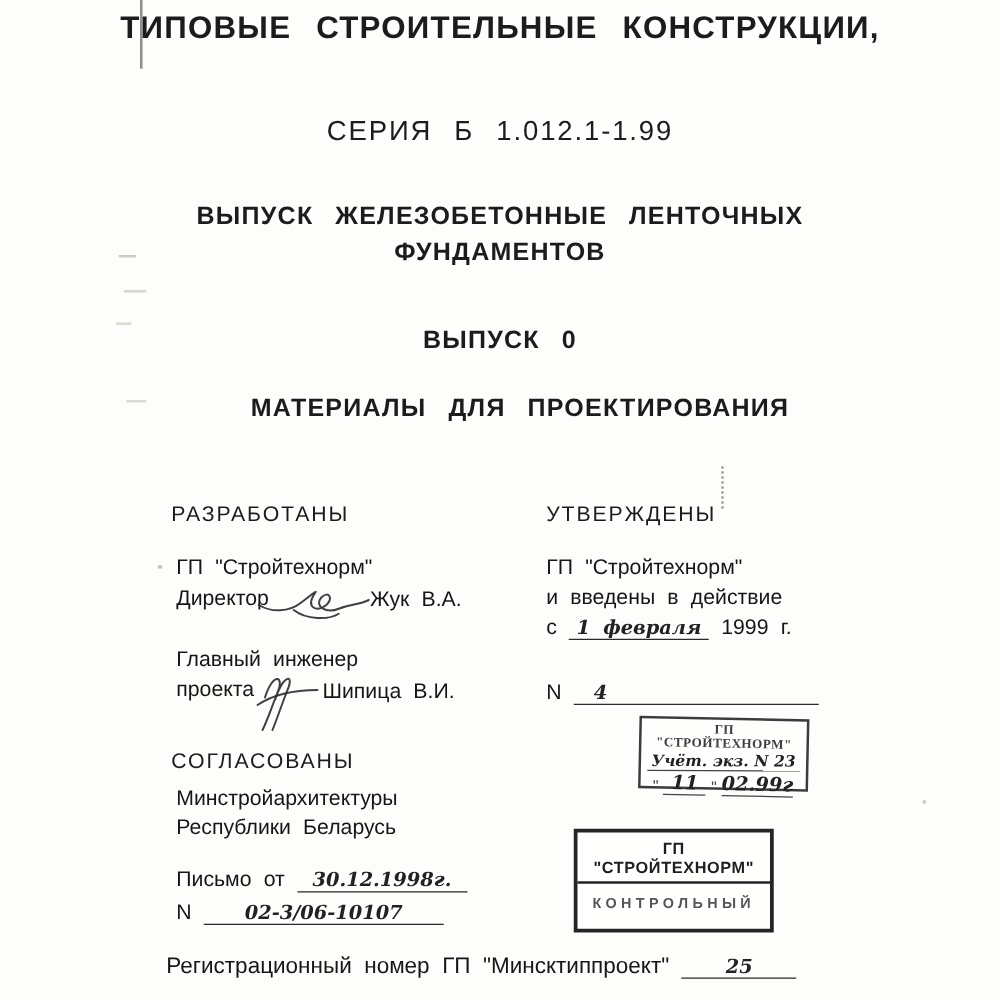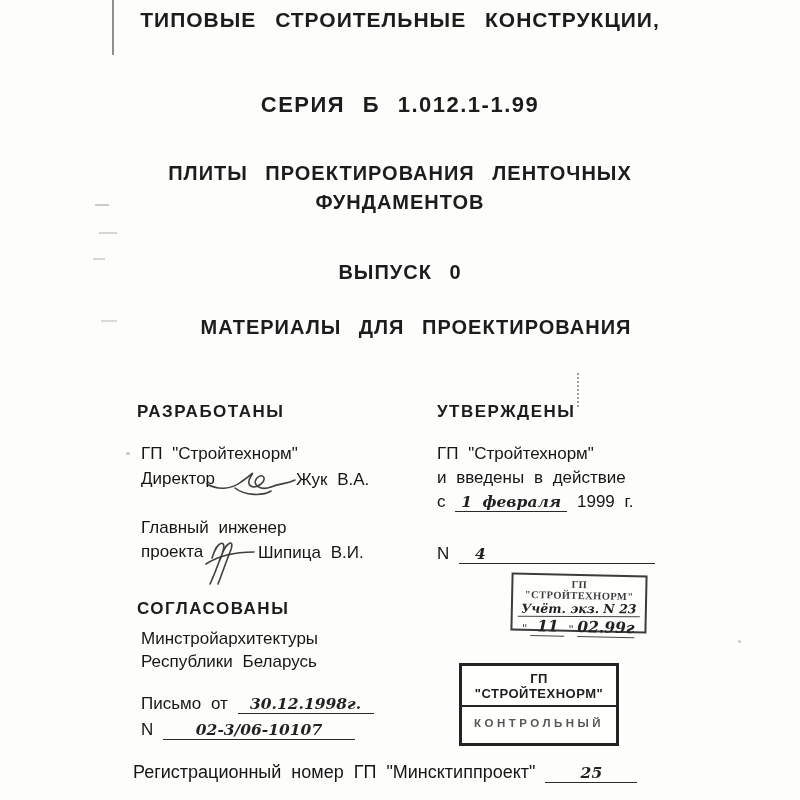"ТИПОВЫЕ СТРОИТЕЛЬНЫЕ КОНСТРУКЦИИ," .h-title { font-size: 21px -> 25px }
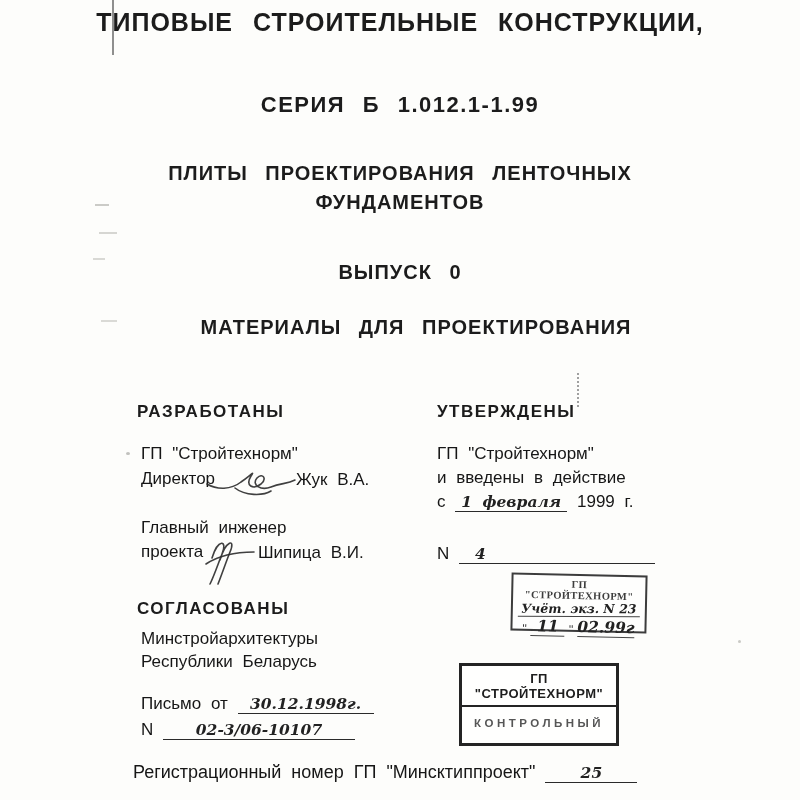"СЕРИЯ Б 1.012.1-1.99" .h-series { font-weight: 700 -> 400 }
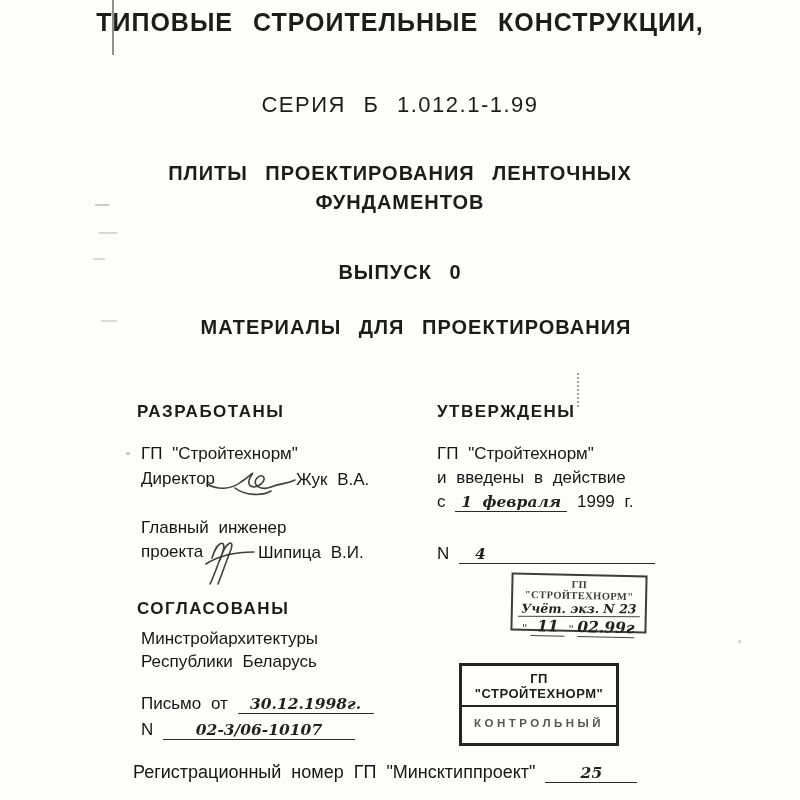"ПЛИТЫ ПРОЕКТИРОВАНИЯ ЛЕНТОЧНЫХ" div.abs { text: ПЛИТЫ ПРОЕКТИРОВАНИЯ -> ВЫПУСК ЖЕЛЕЗОБЕТОННЫЕ }
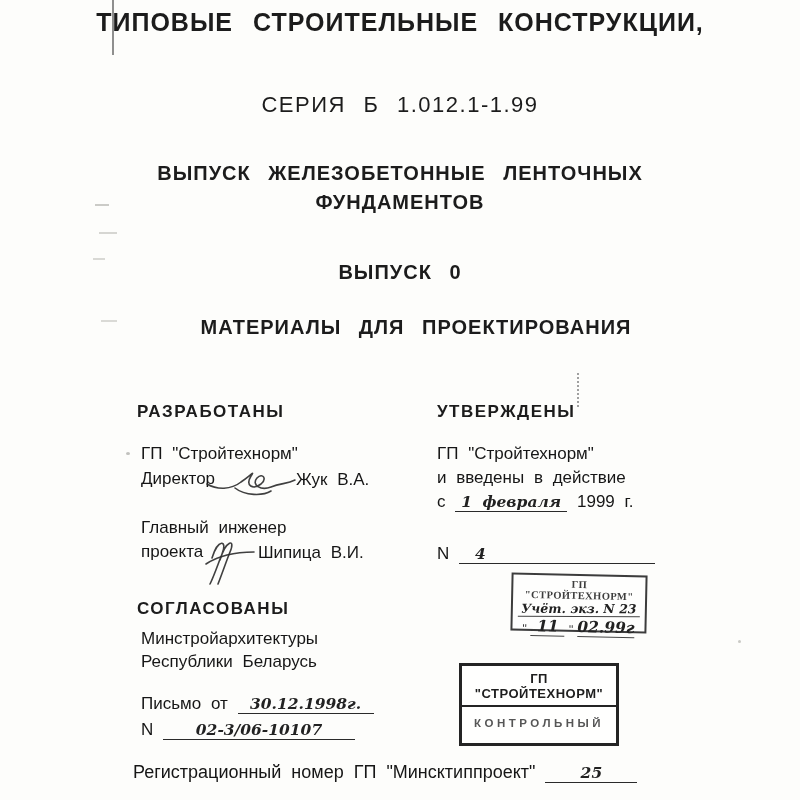"РАЗРАБОТАНЫ" .h-col { font-weight: 700 -> 400 }
